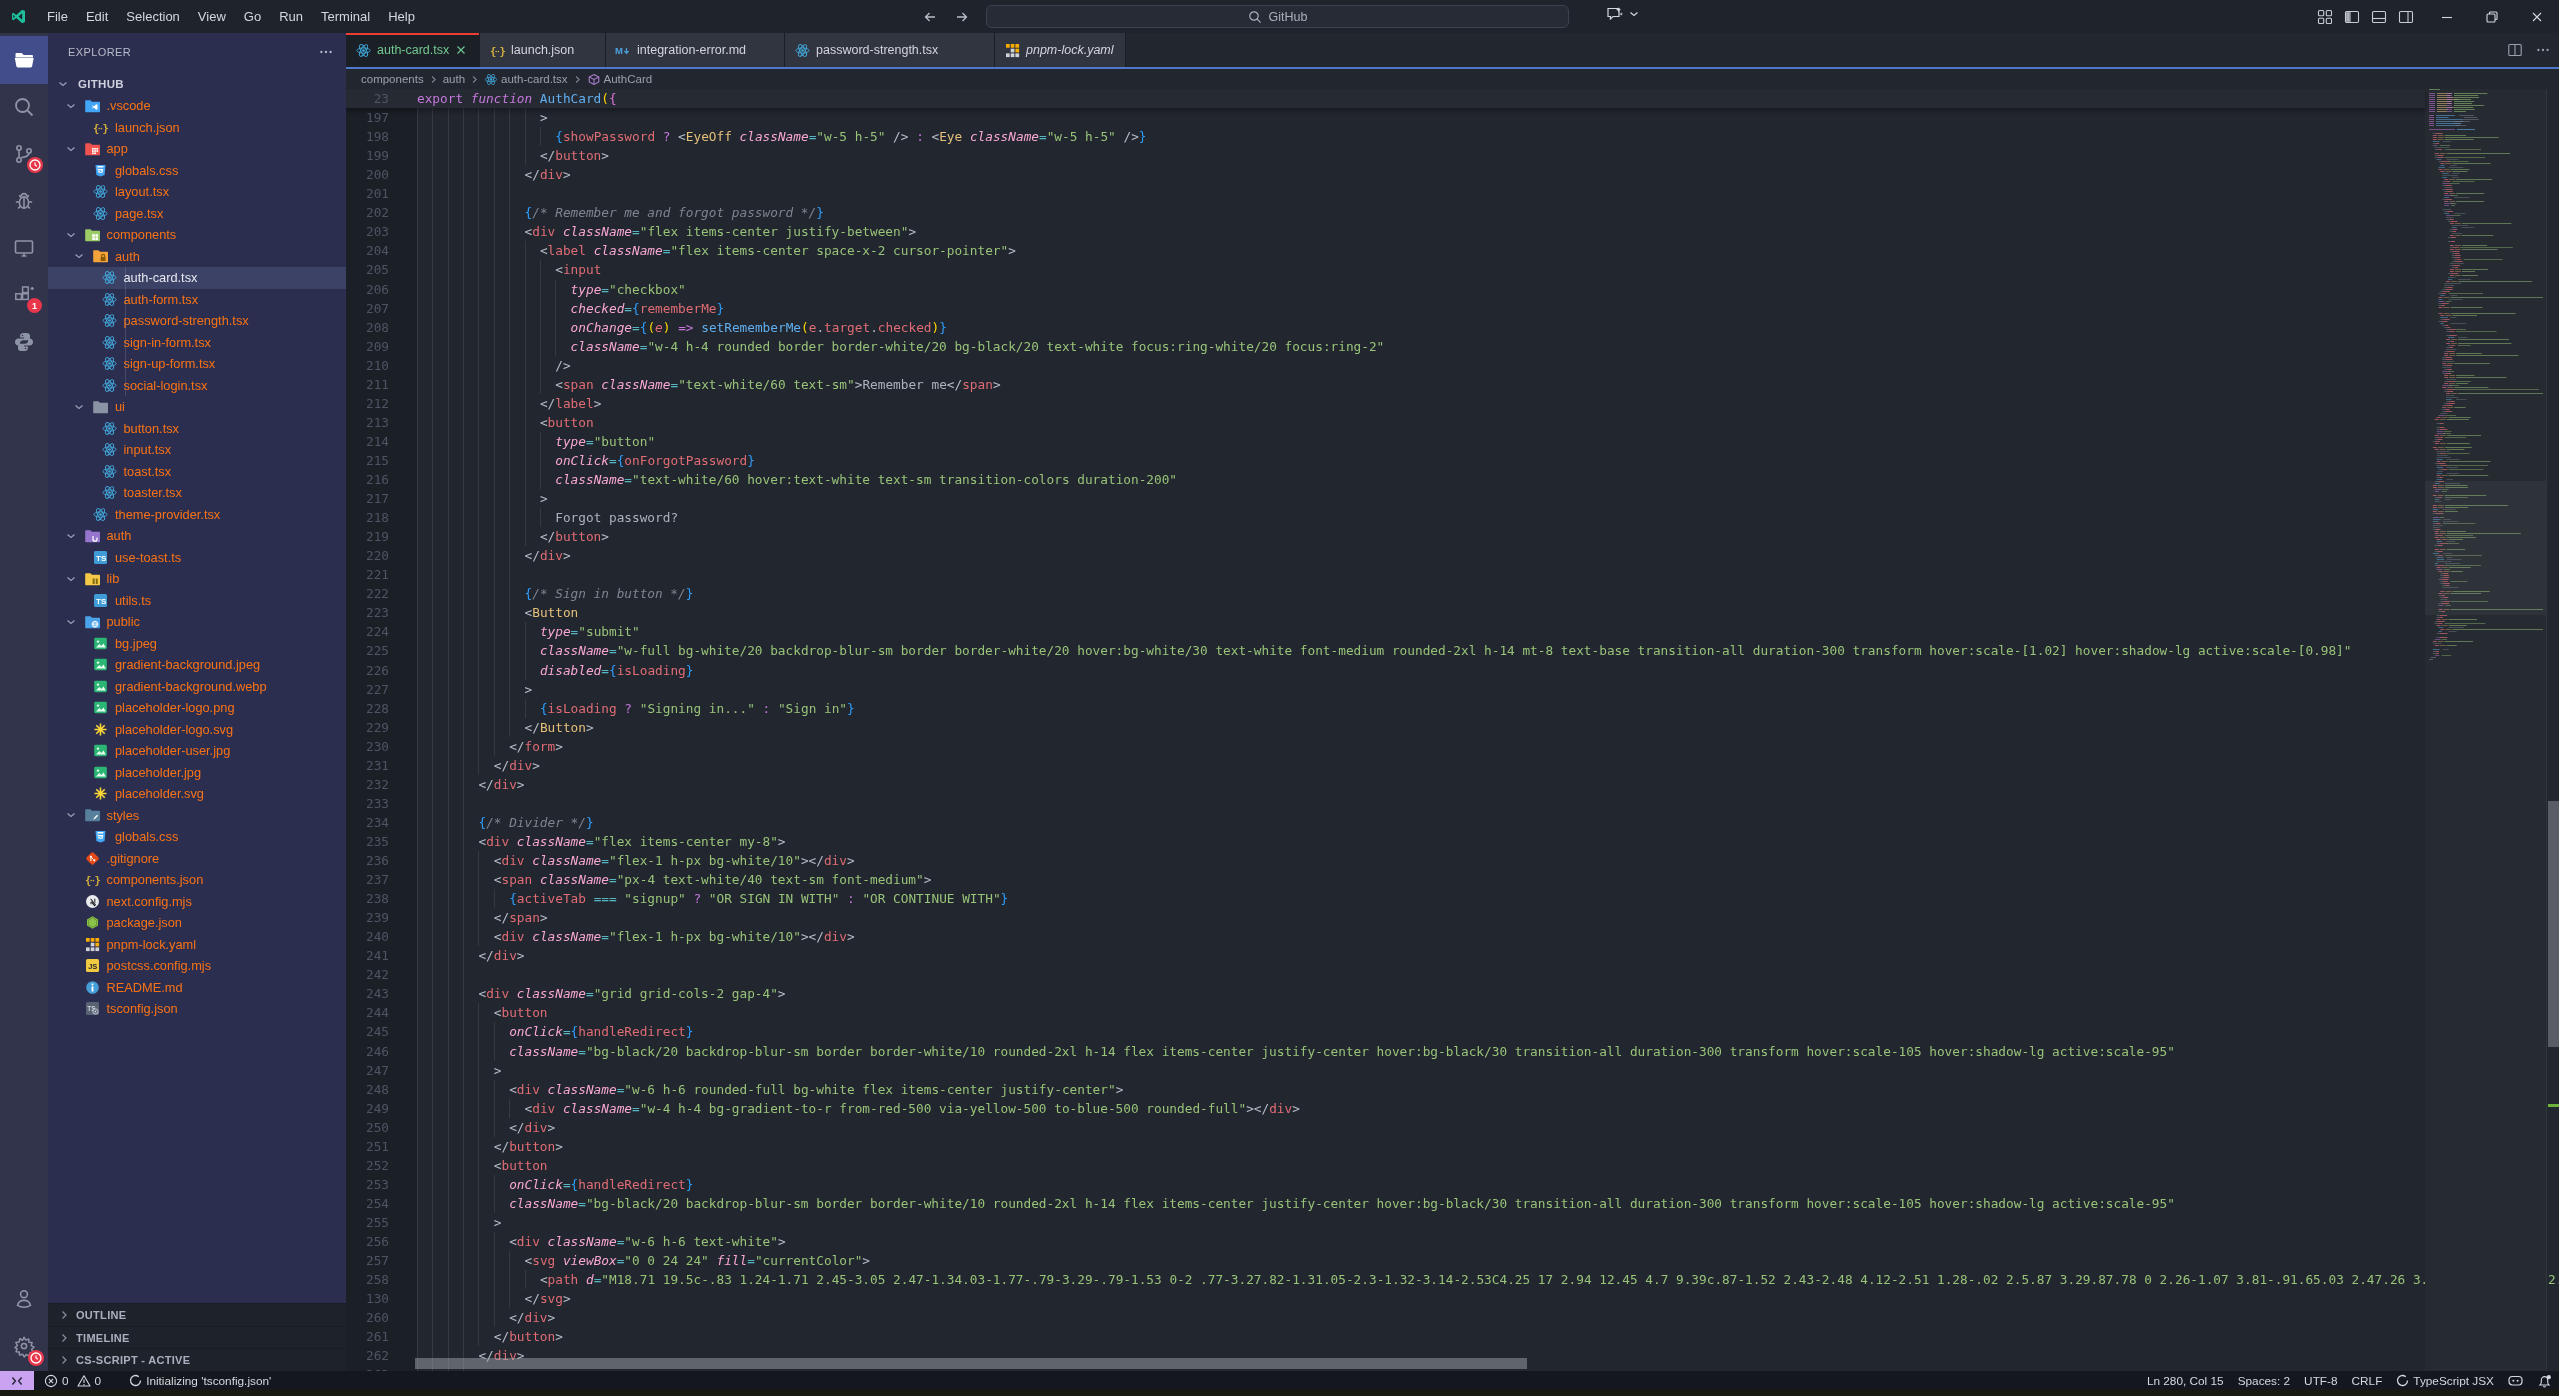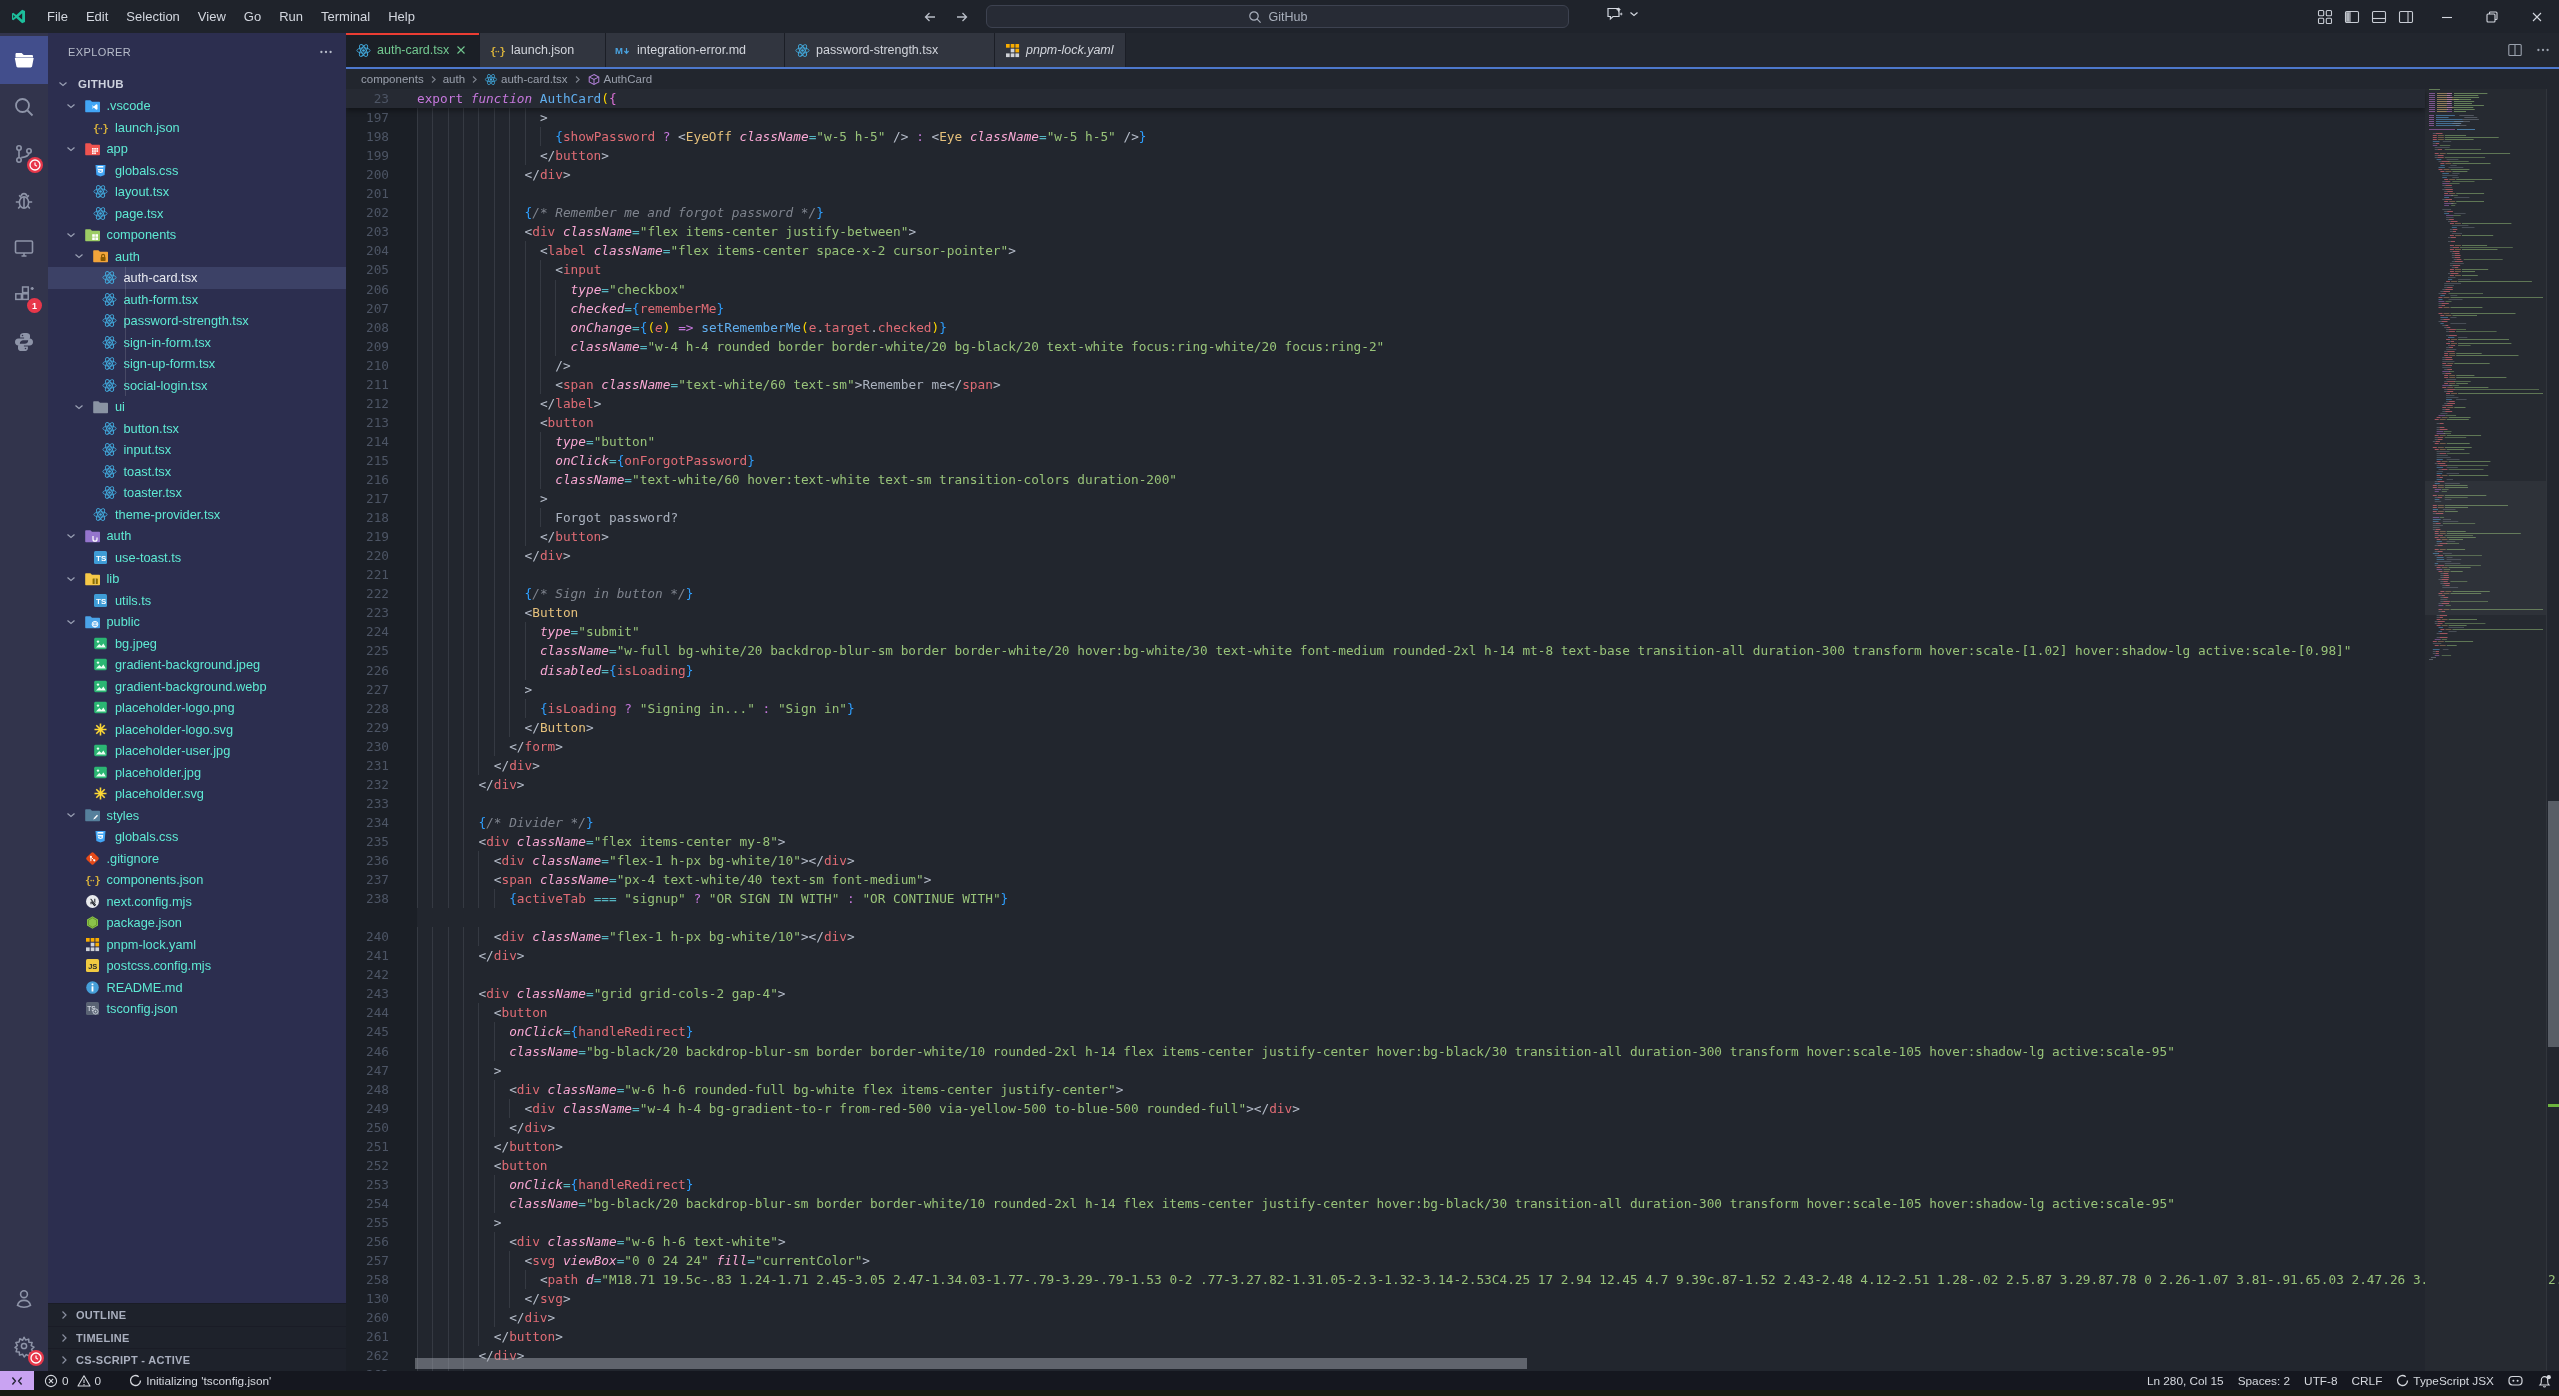".vscode" .trow { color: #5eead4 -> #f97316 }
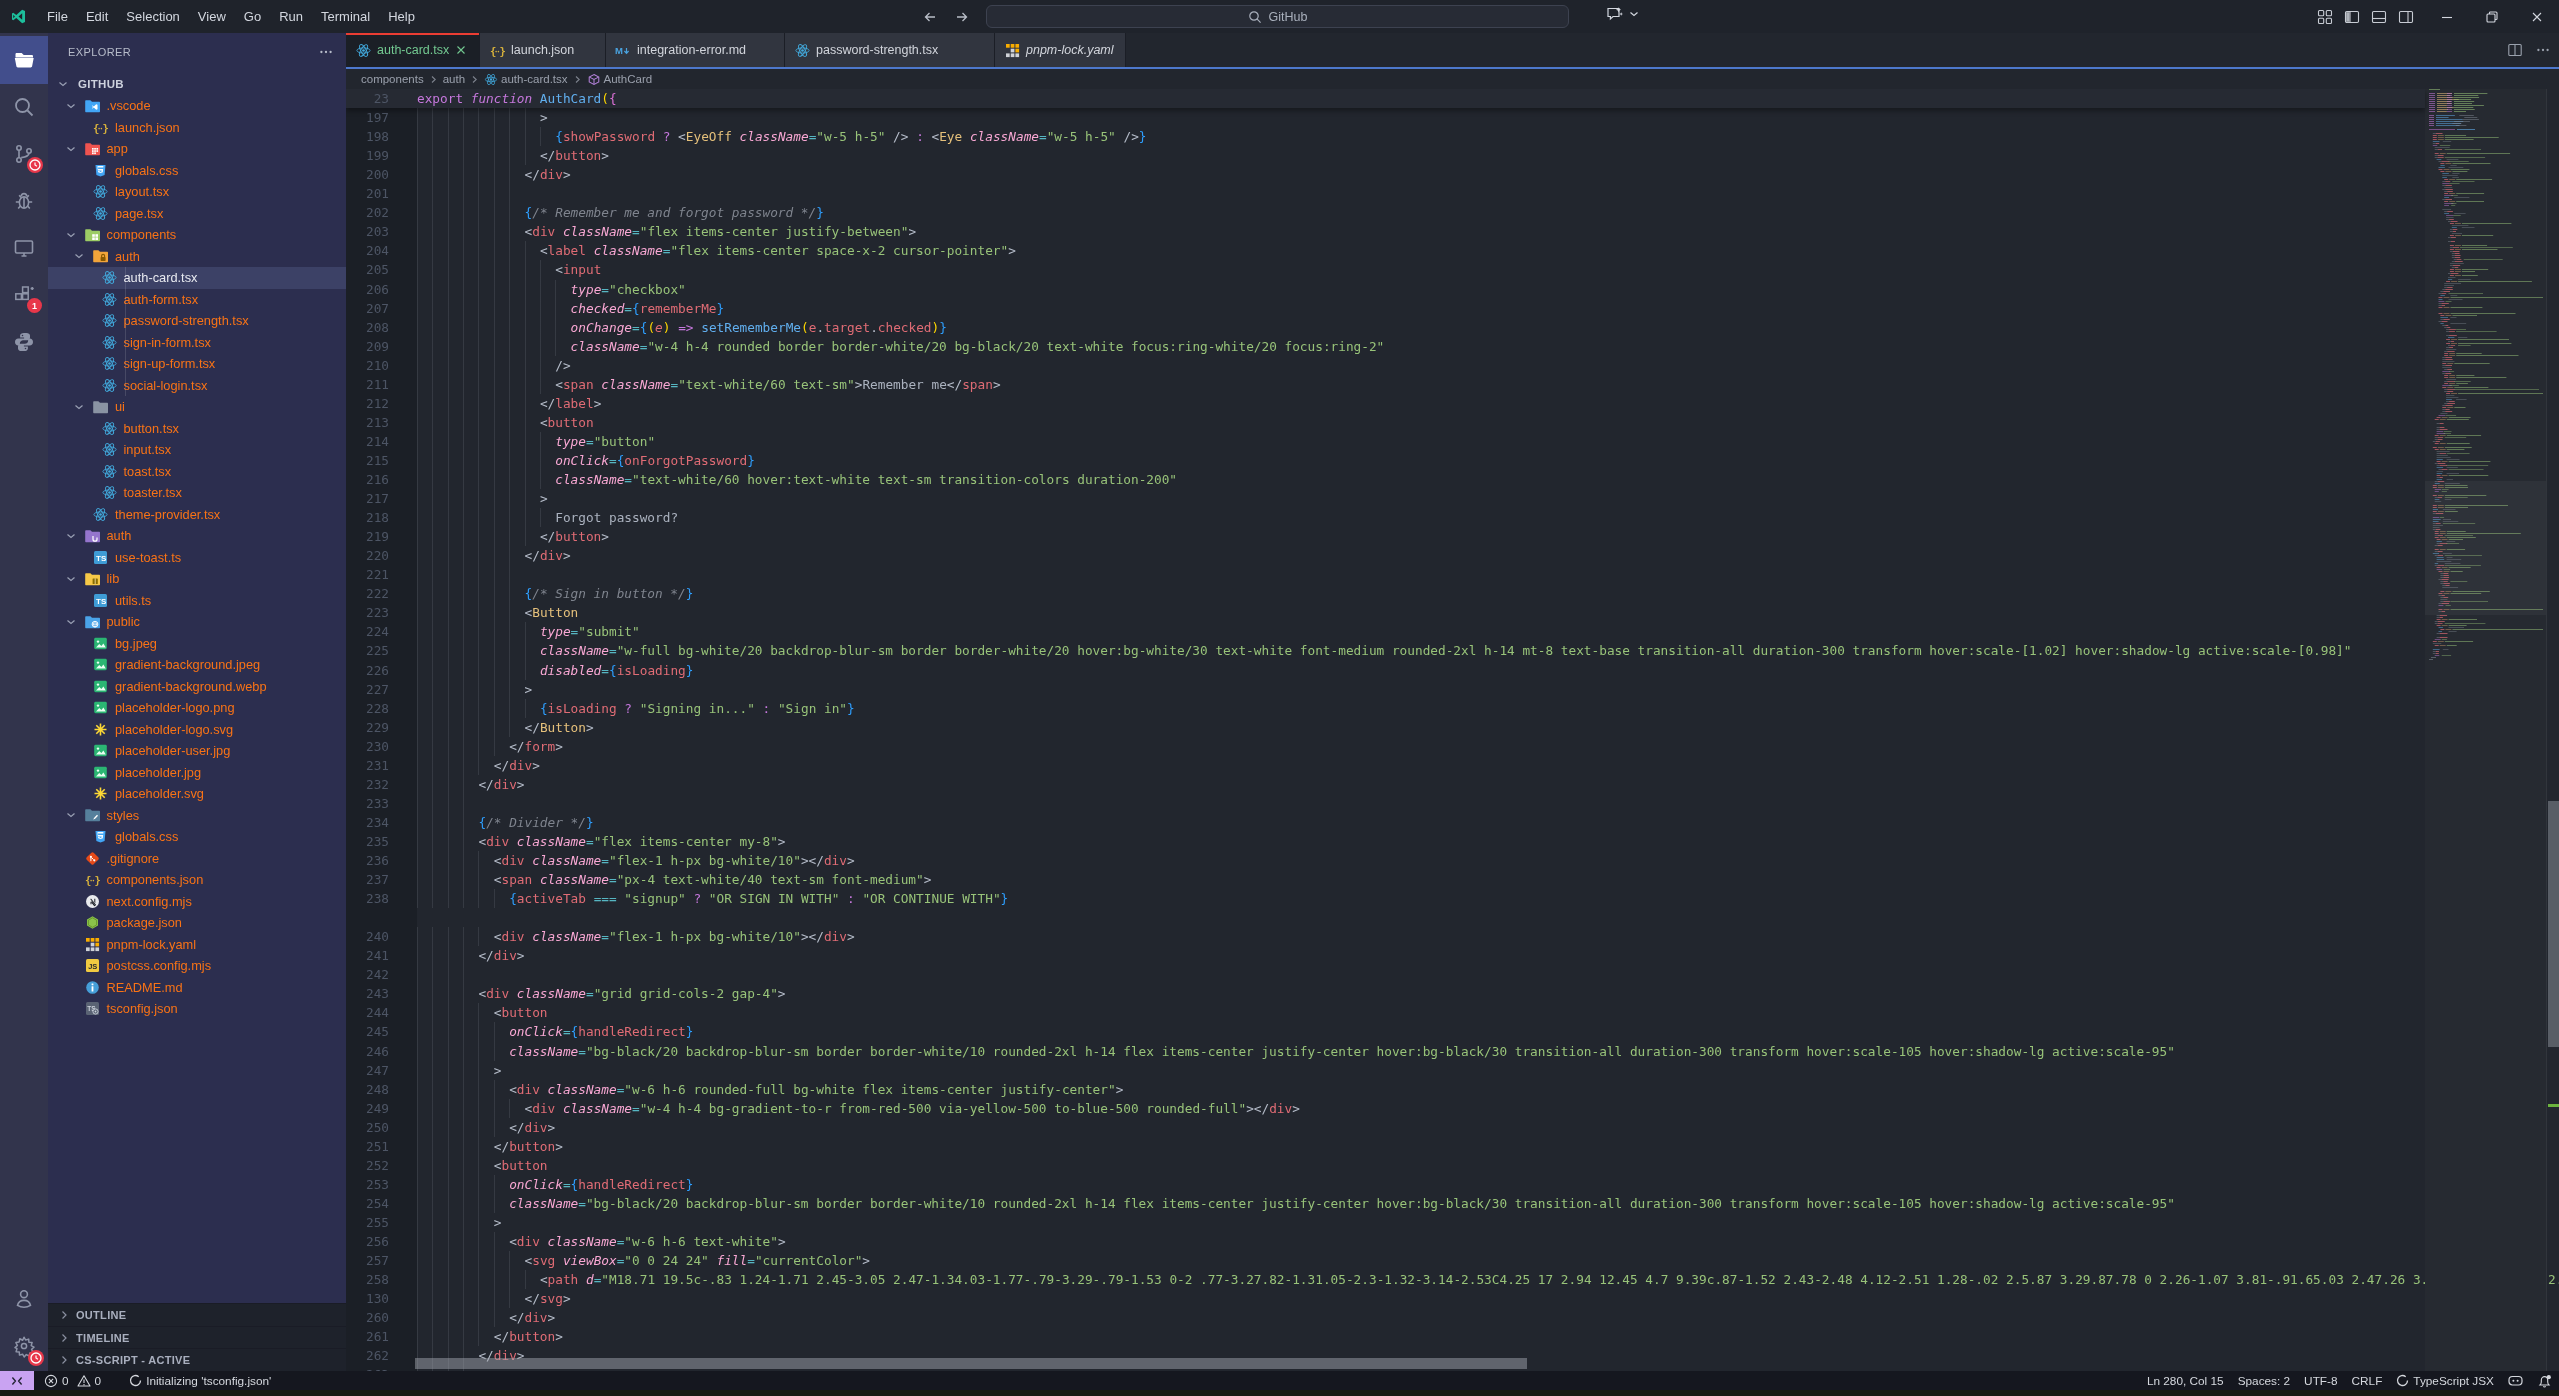"239" div.cline { html: none -> <div> <span>239</span> <span></span> <span><span></span><span>&lt;/</span><span>span</span><span>&gt;</span></span> </div> }
